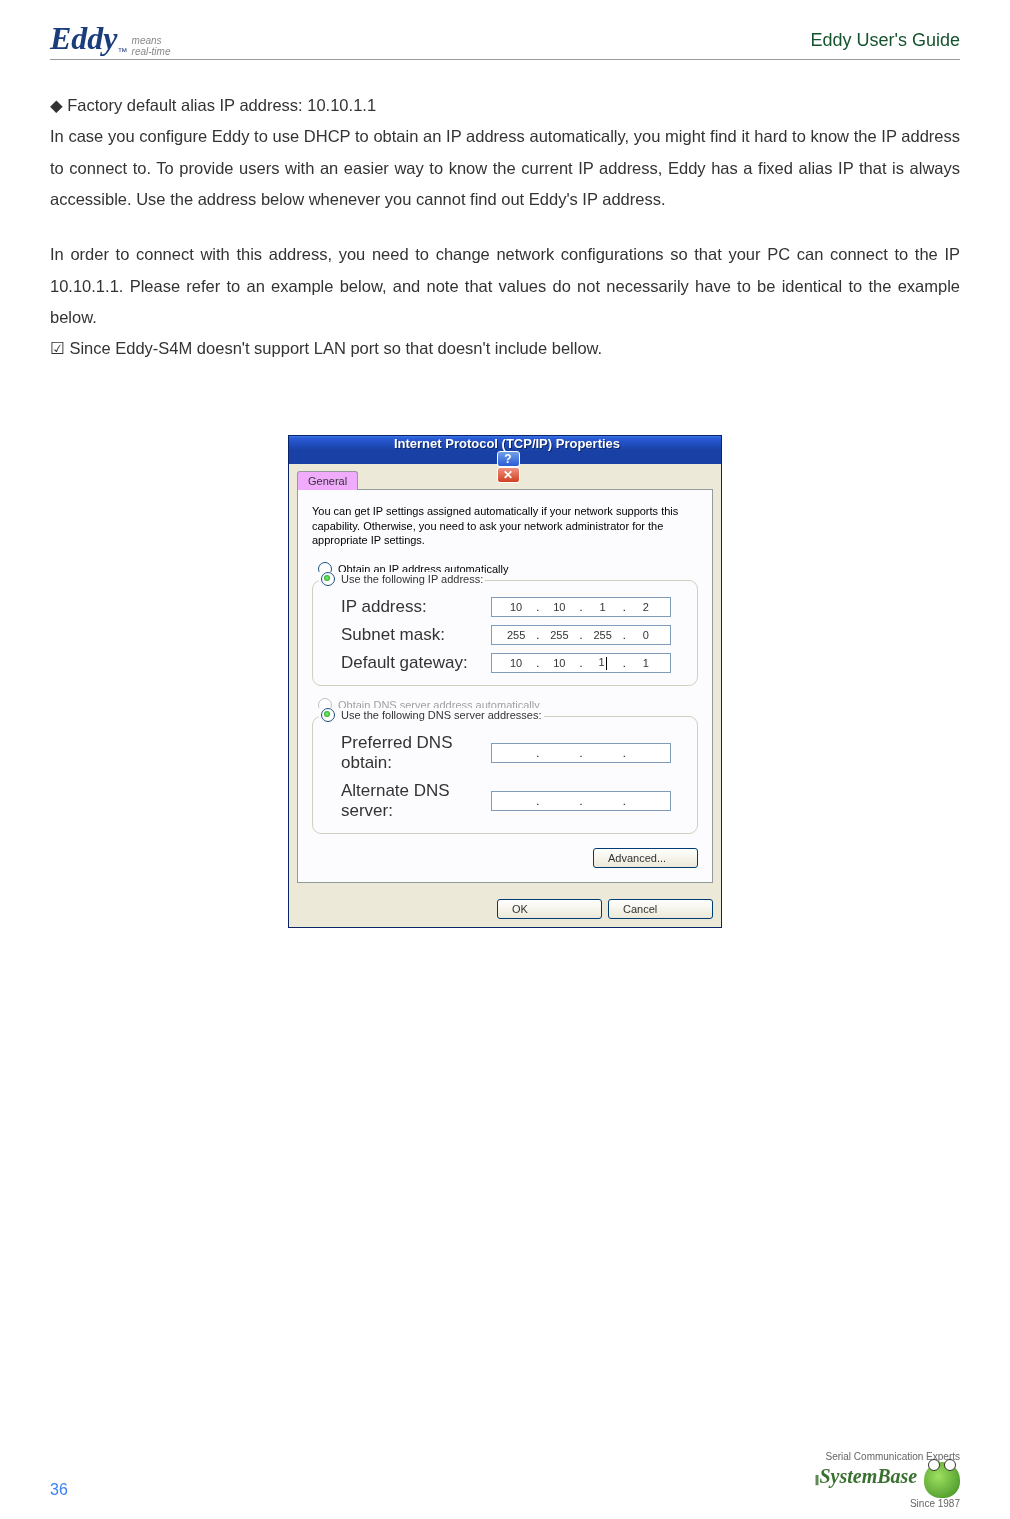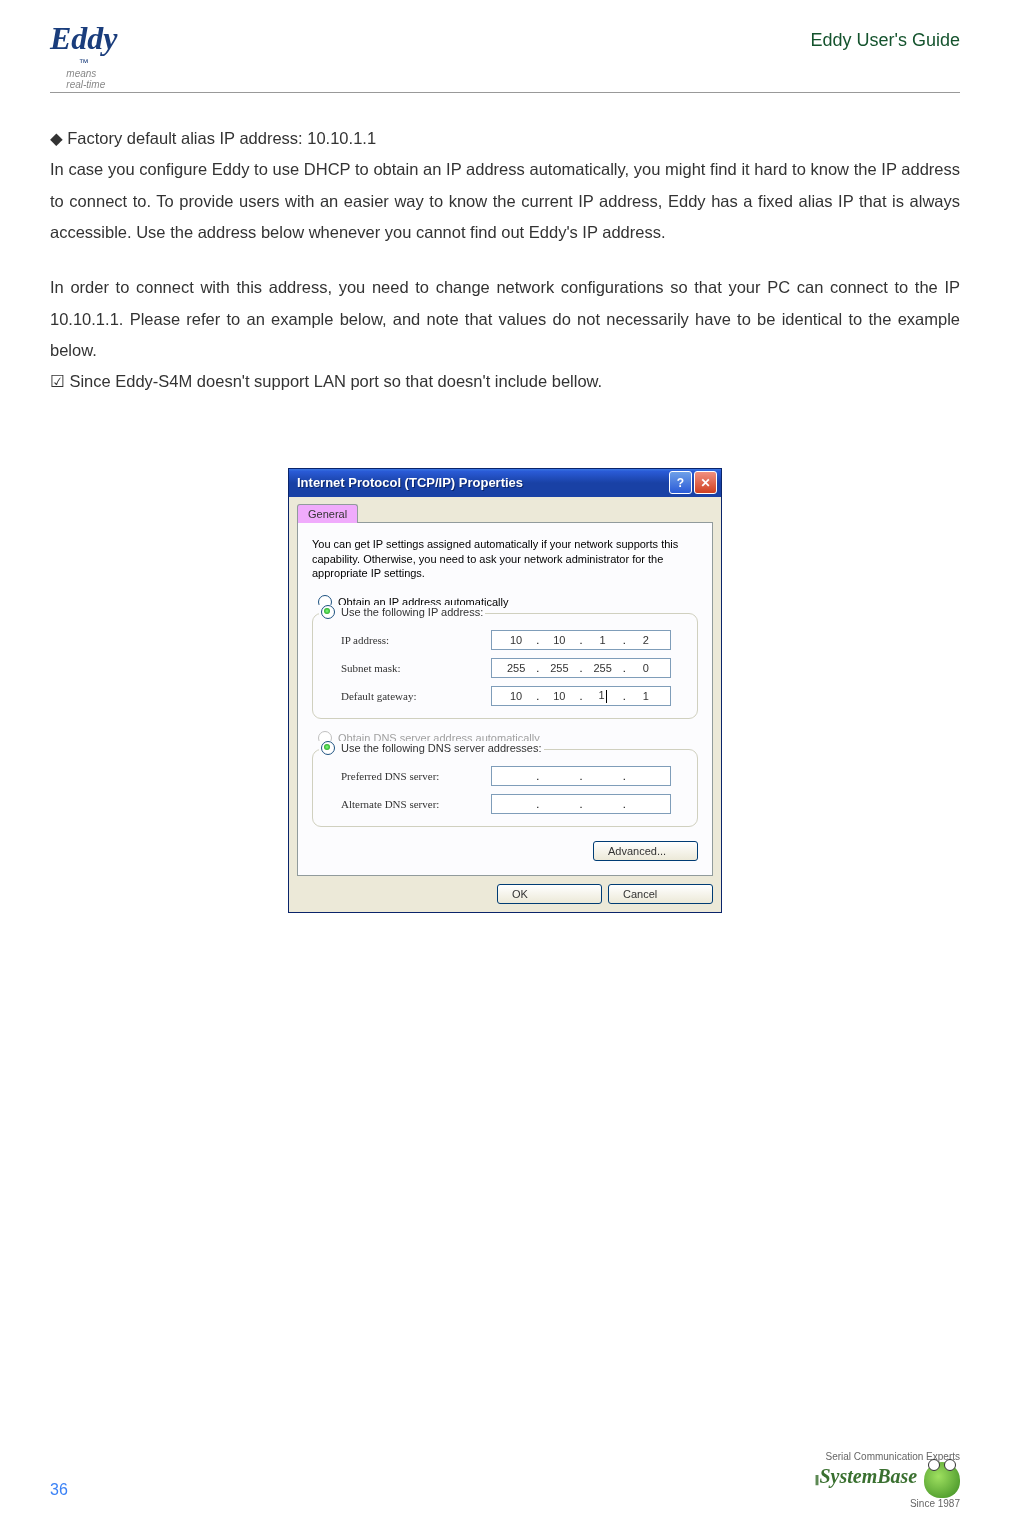"Eddy" .logo { align-items: center -> flex-end; flex-direction: column -> none }
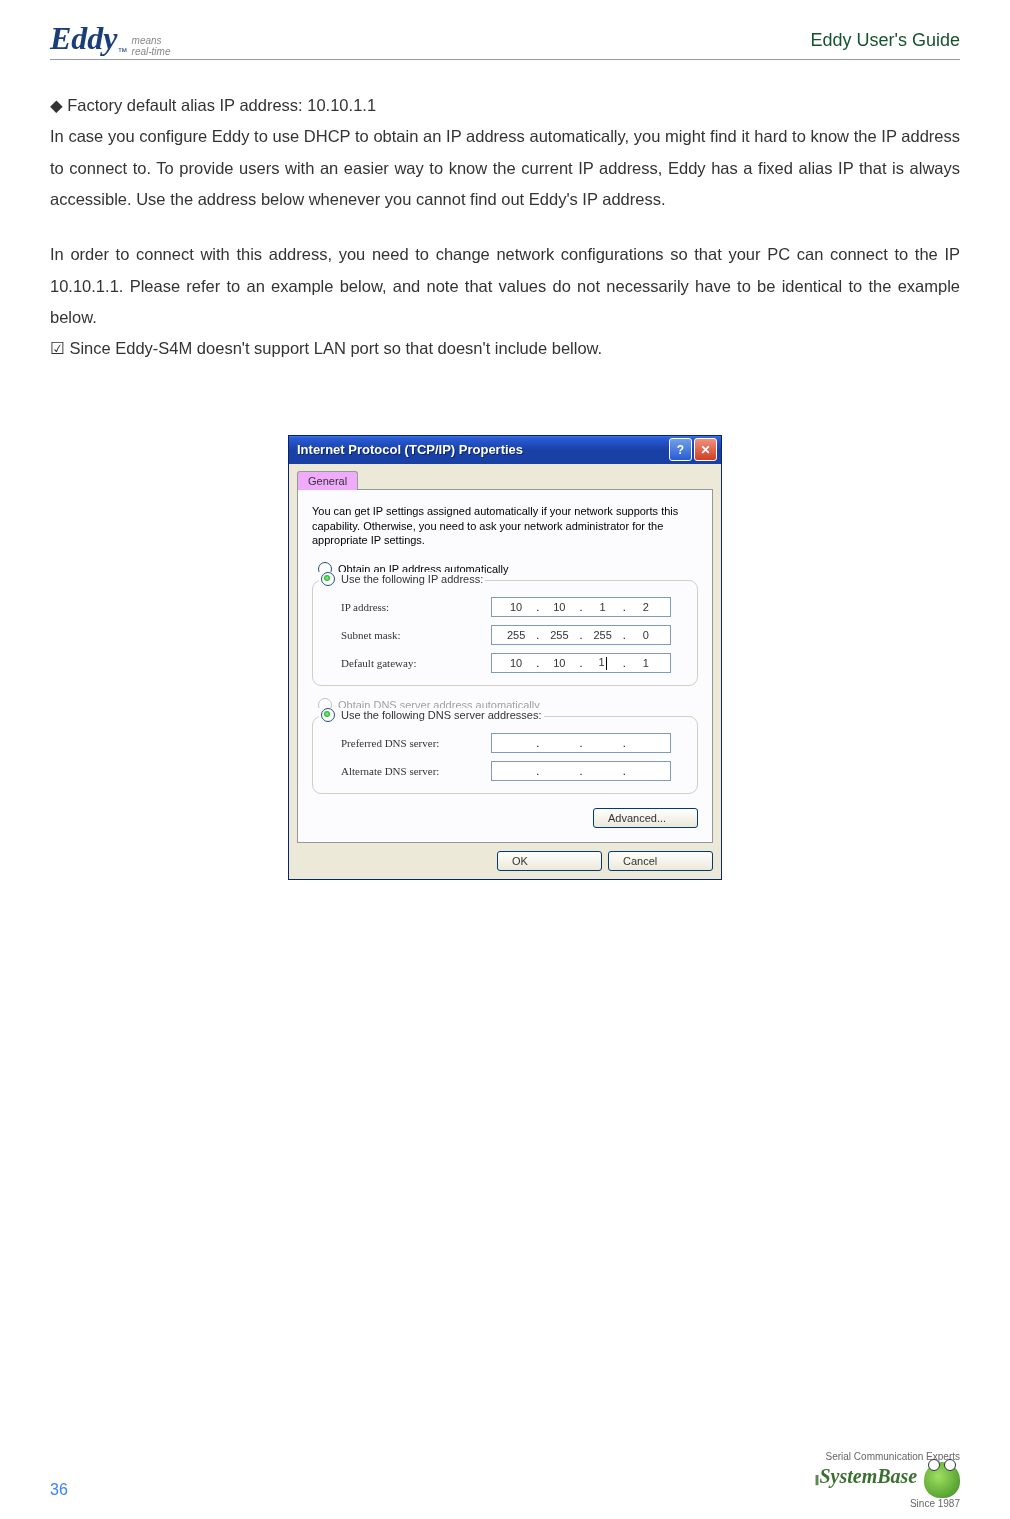"Internet Protocol (TCP/IP) Properties" .titlebar { flex-direction: none -> column }
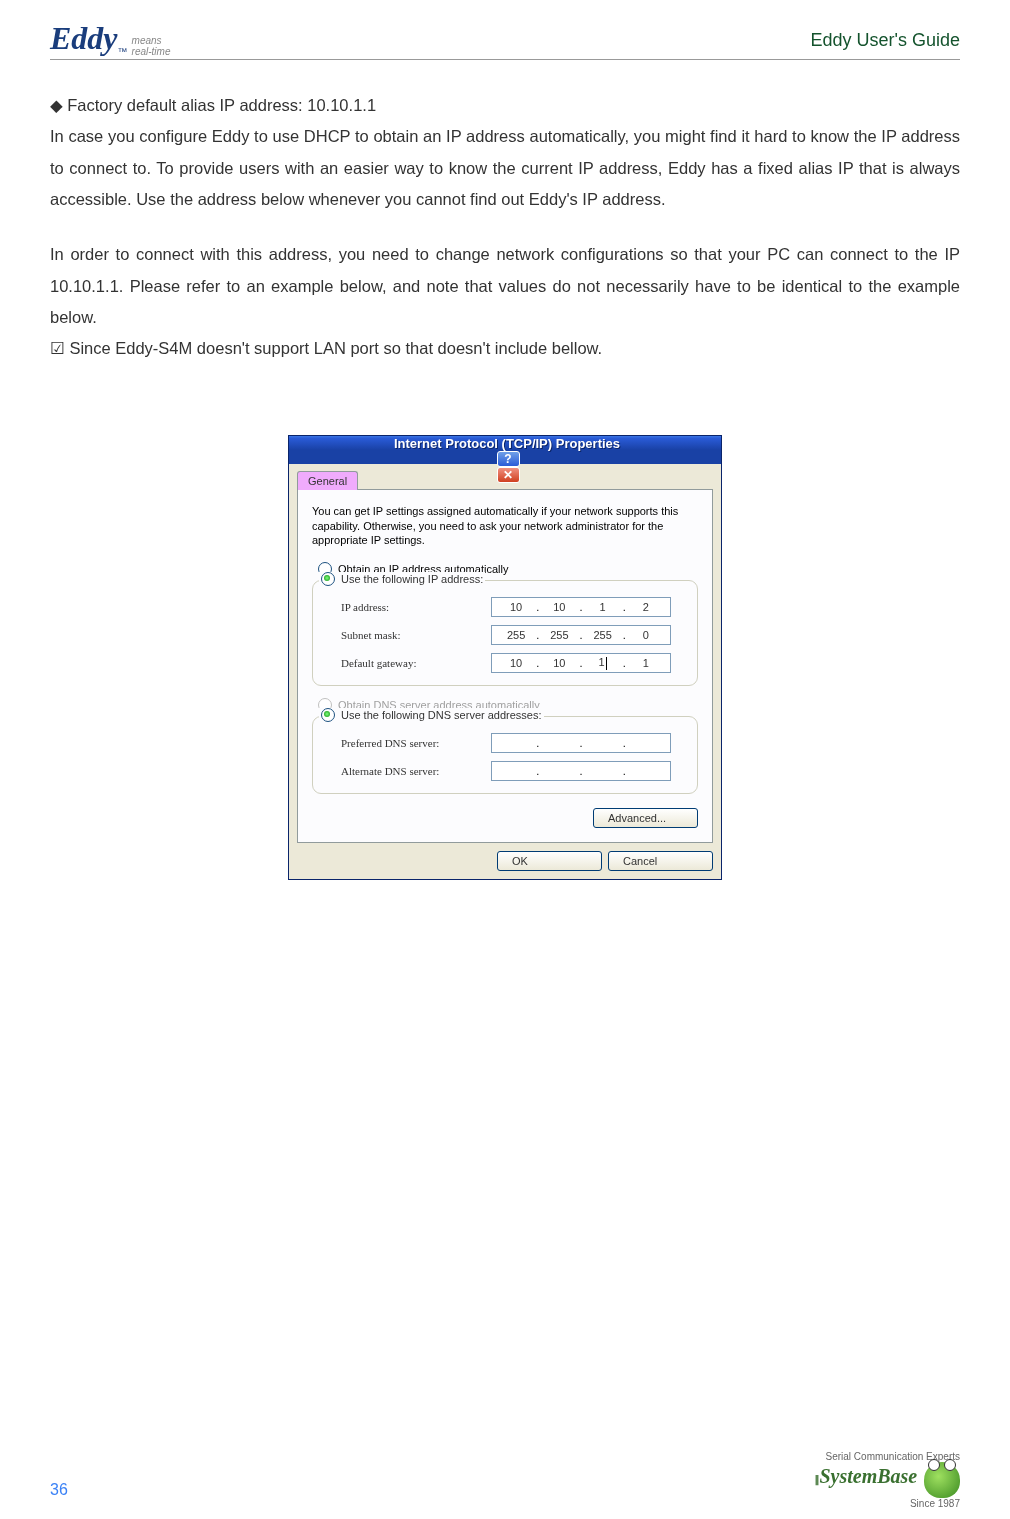"IP address:" .form-label { font-family: Liberation Serif, serif -> none; font-size: 11px -> 17px }
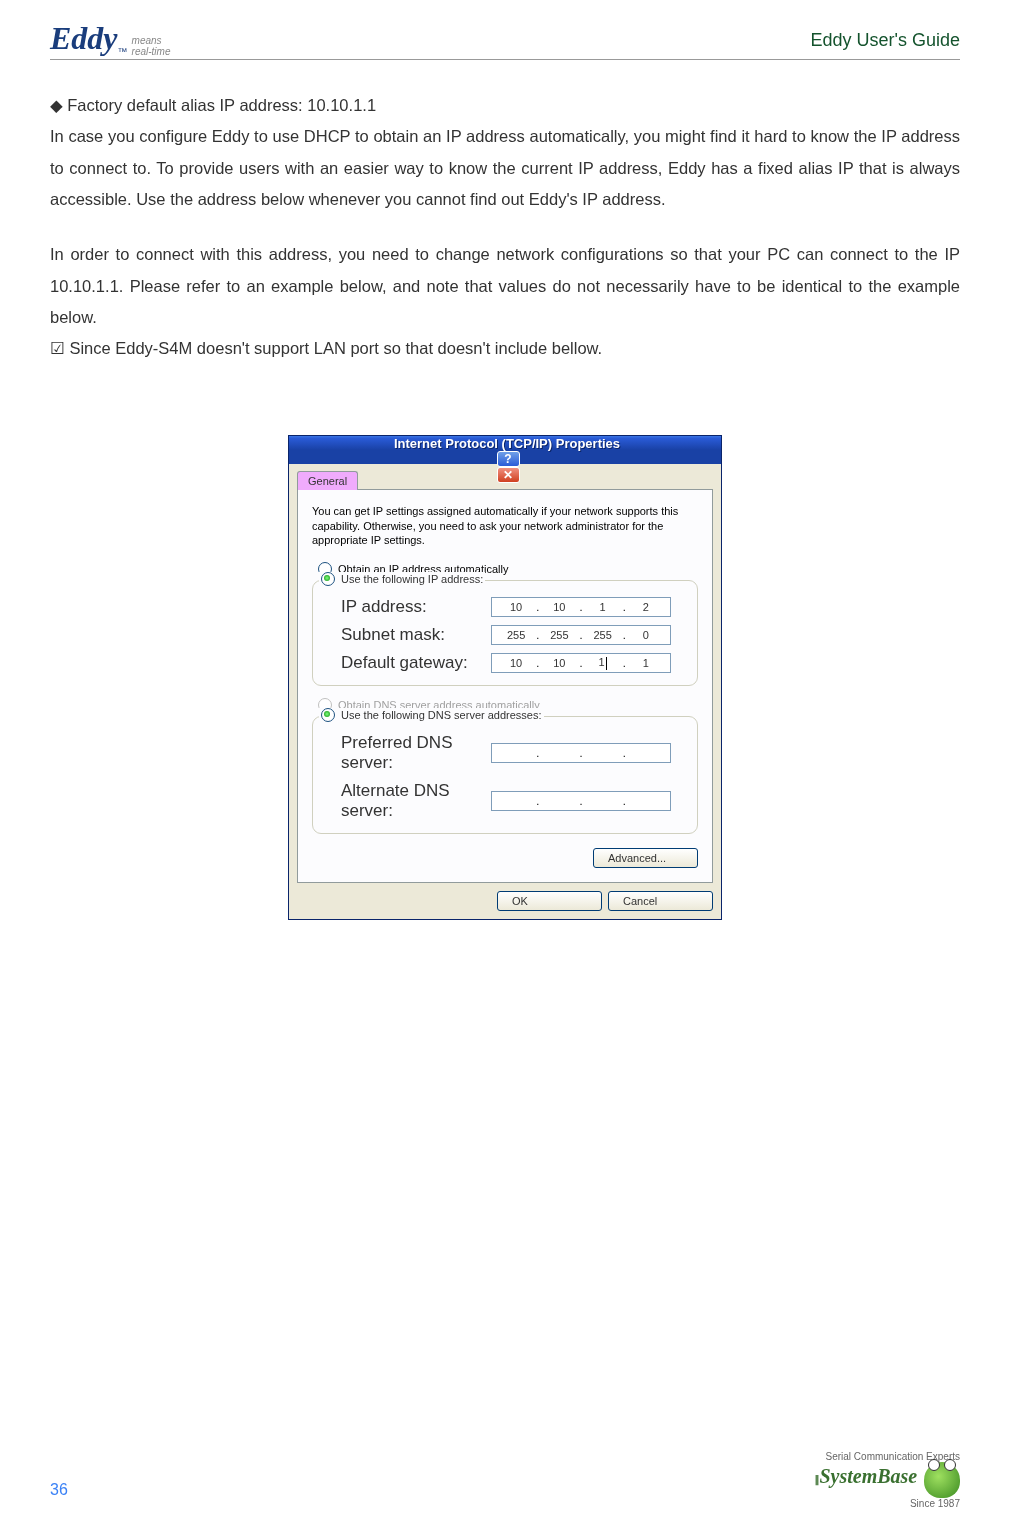"Preferred DNS server:" span.form-label { text: server -> obtain }
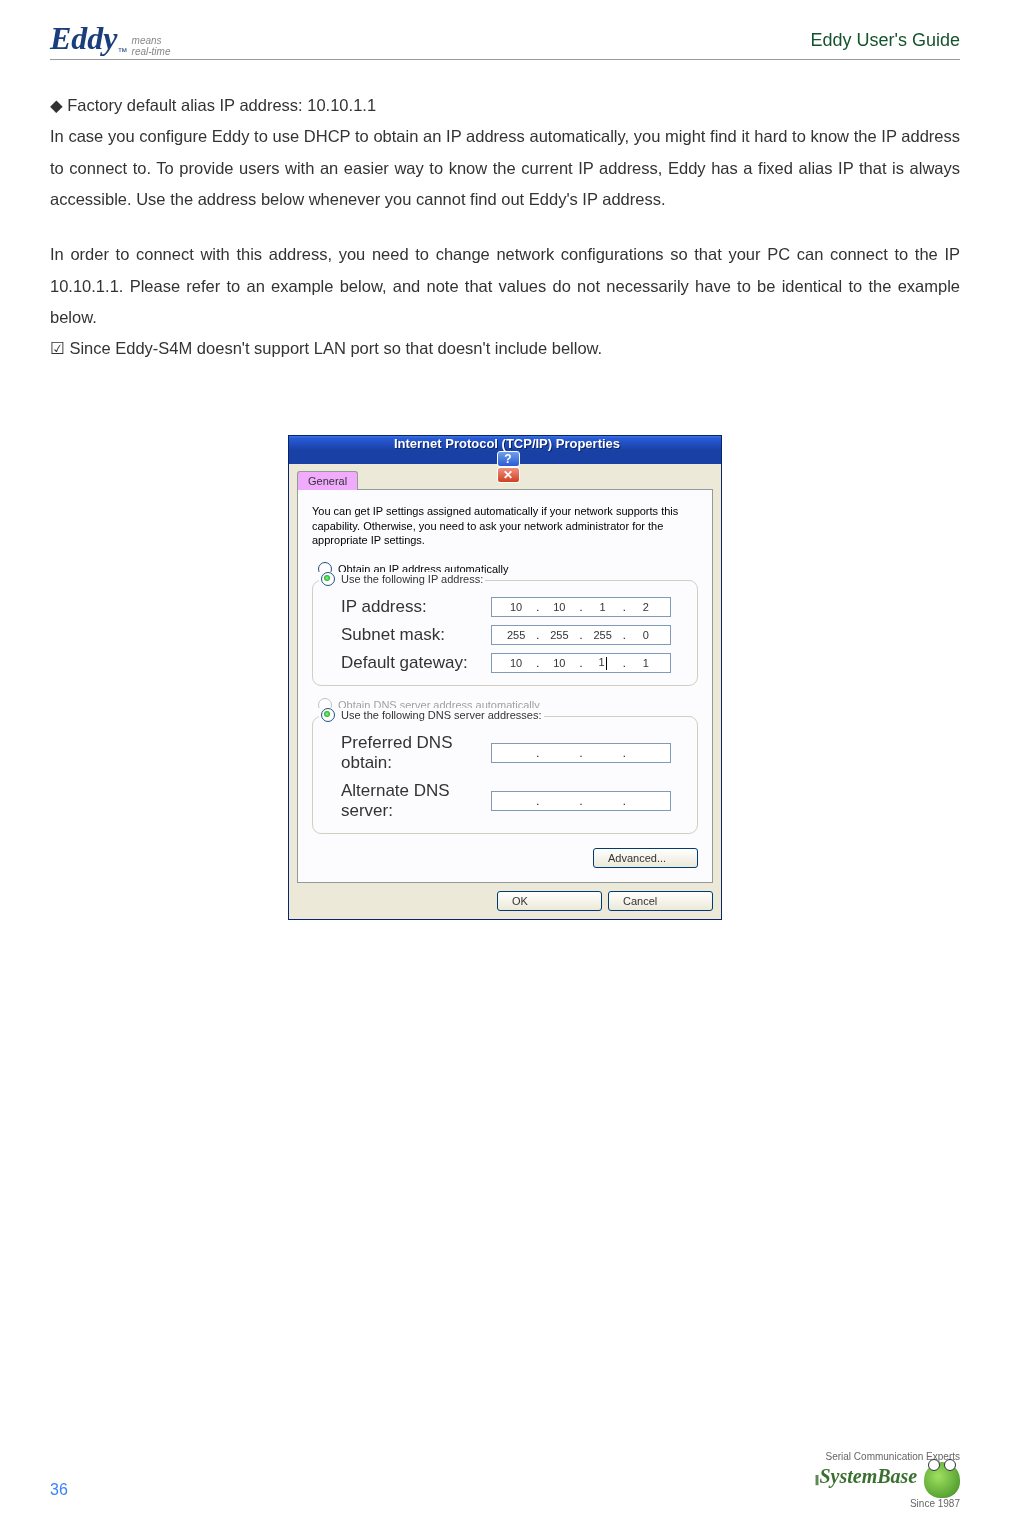"OK" .btn-row { margin-top: 8px -> 16px }
